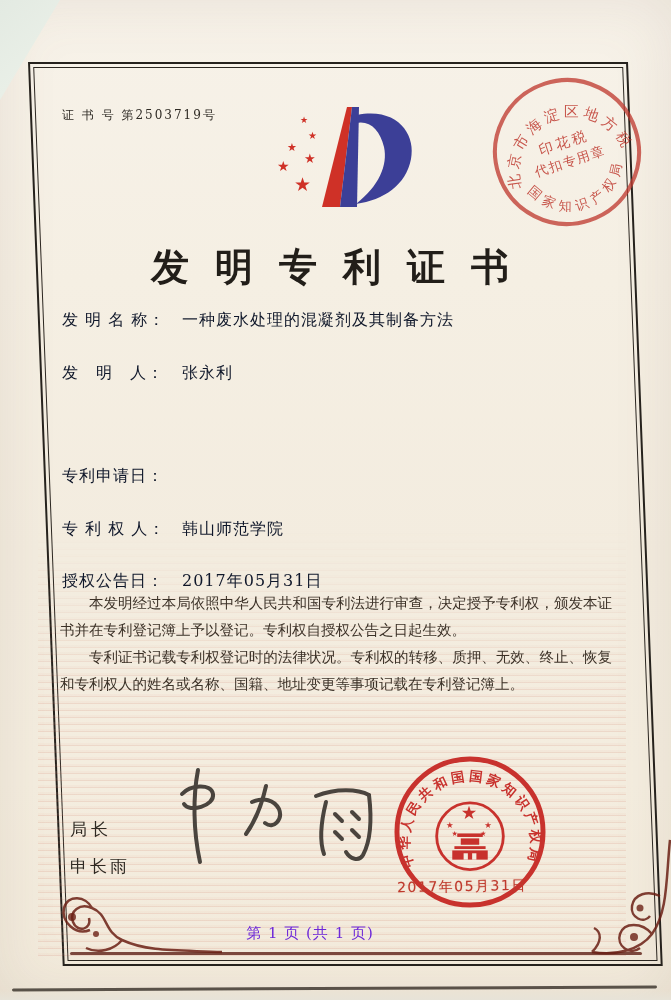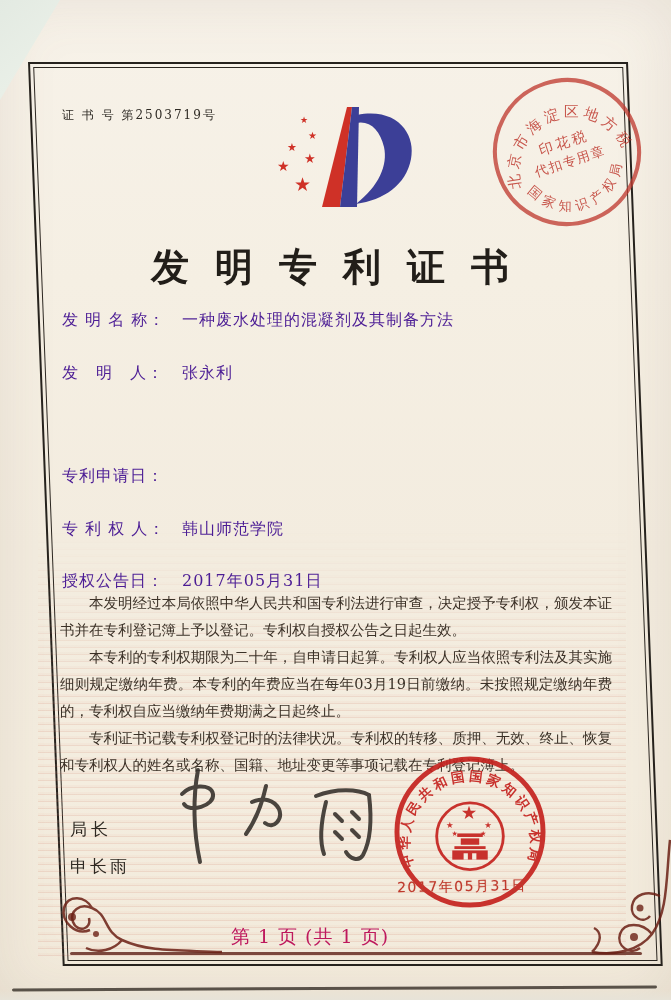"发 明 名 称：" .field { color: #4c1d95 -> #0f172a }
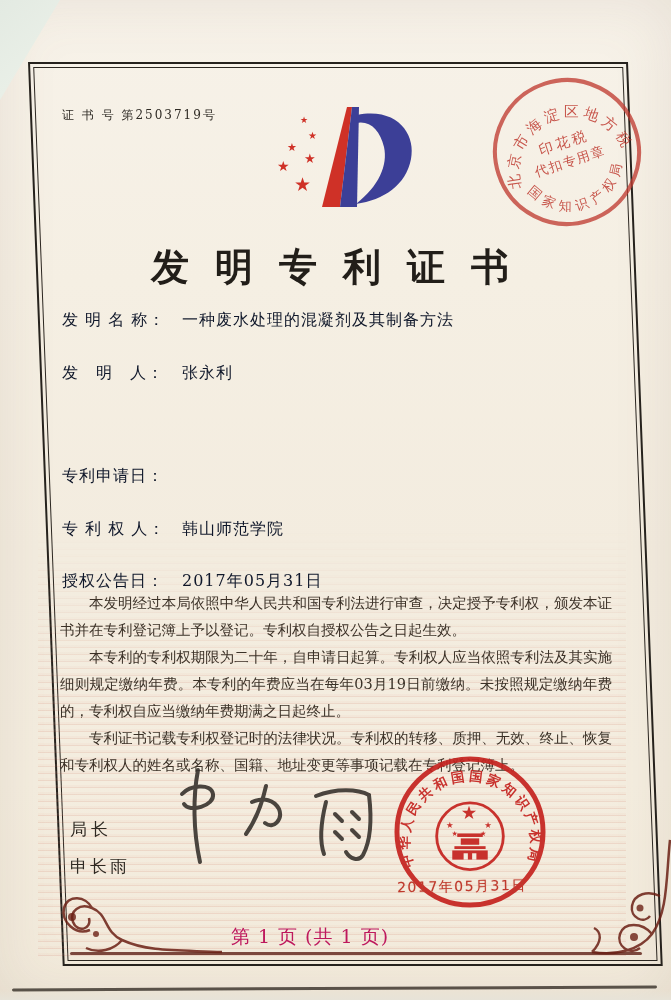"本专利的专利权期限为二十年，自申请日起算。专利权人应当依照专利法及其实施细则规定" p { html: <p>本专利的专利权期限为二十年，自申请日起算。专利权人应当依照专利法及其实施细则规定缴纳年费。本专利的年费应当在每年03月19日前缴纳。未按照规定缴纳年费的，专利权自应当缴纳年费期满之日起终止。</p> -> none }
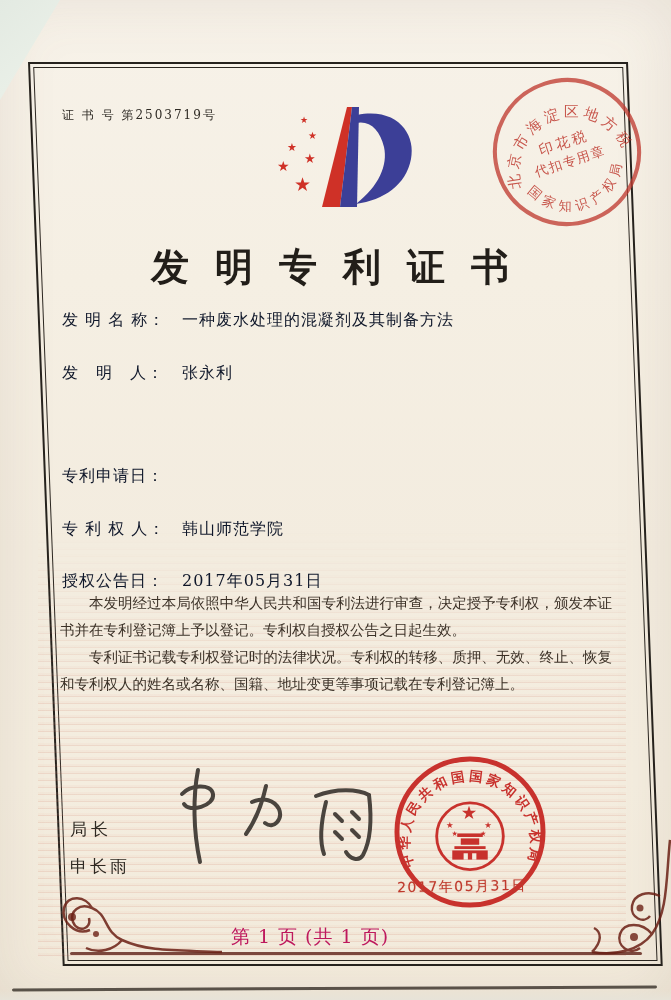"第 1 页 (共 1" .footer-page { color: #be185d -> #6d28d9; font-size: 19px -> 15px }
